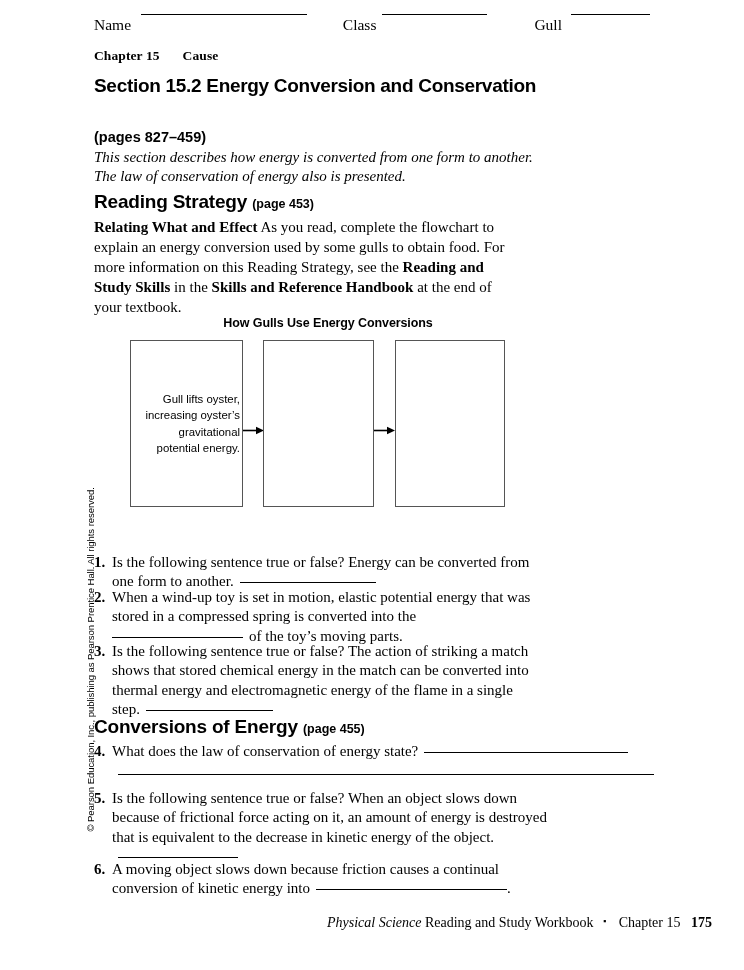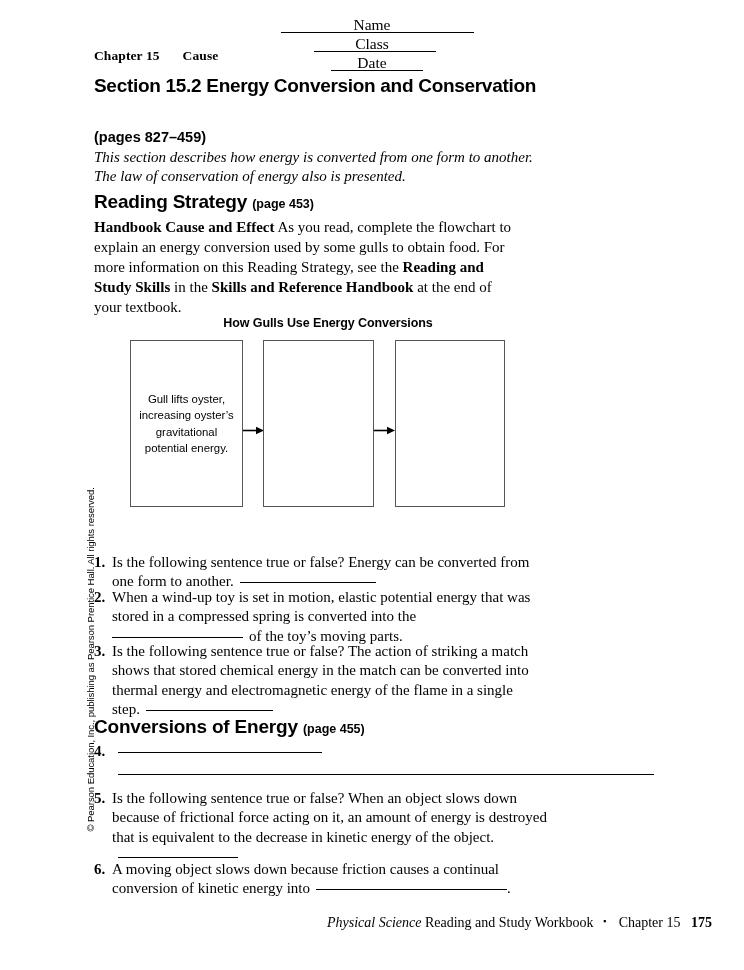"Name" .header-row { align-items: center -> flex-start; flex-direction: column -> none }
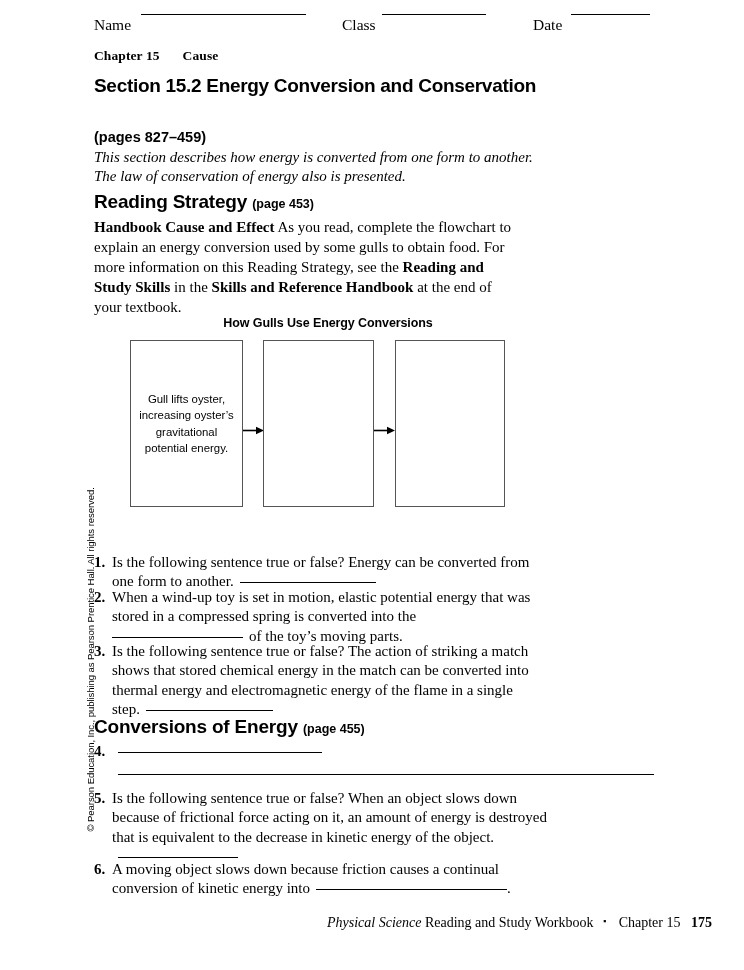"Date" span.hdr-label { text: Date -> Gull }
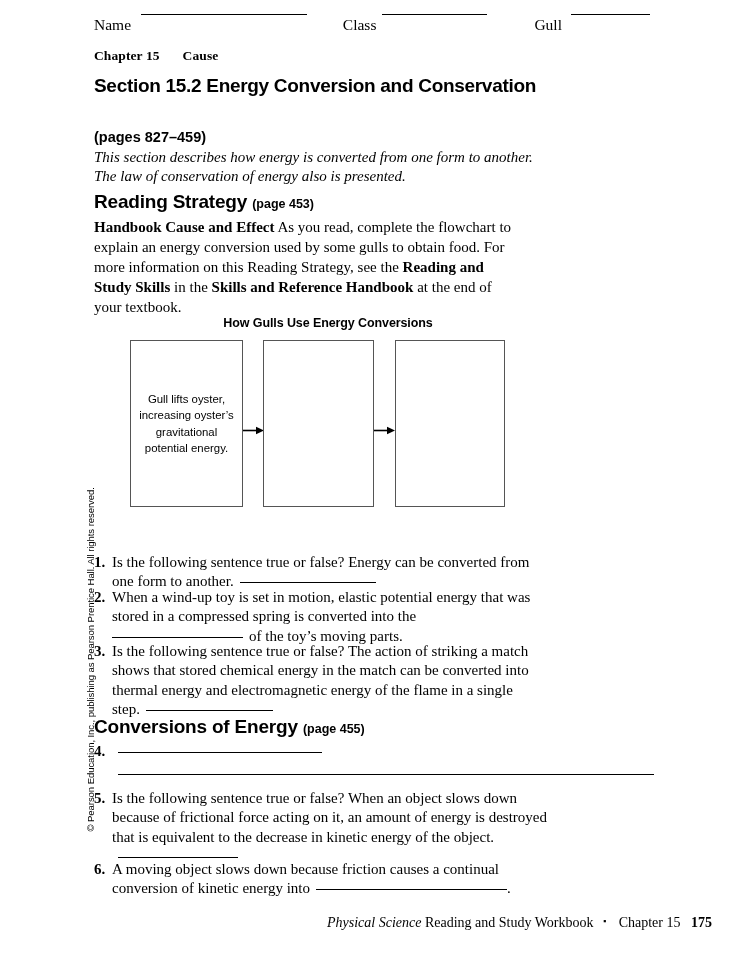"Handbook Cause and Effect" b { text: Handbook Cause -> Relating What }
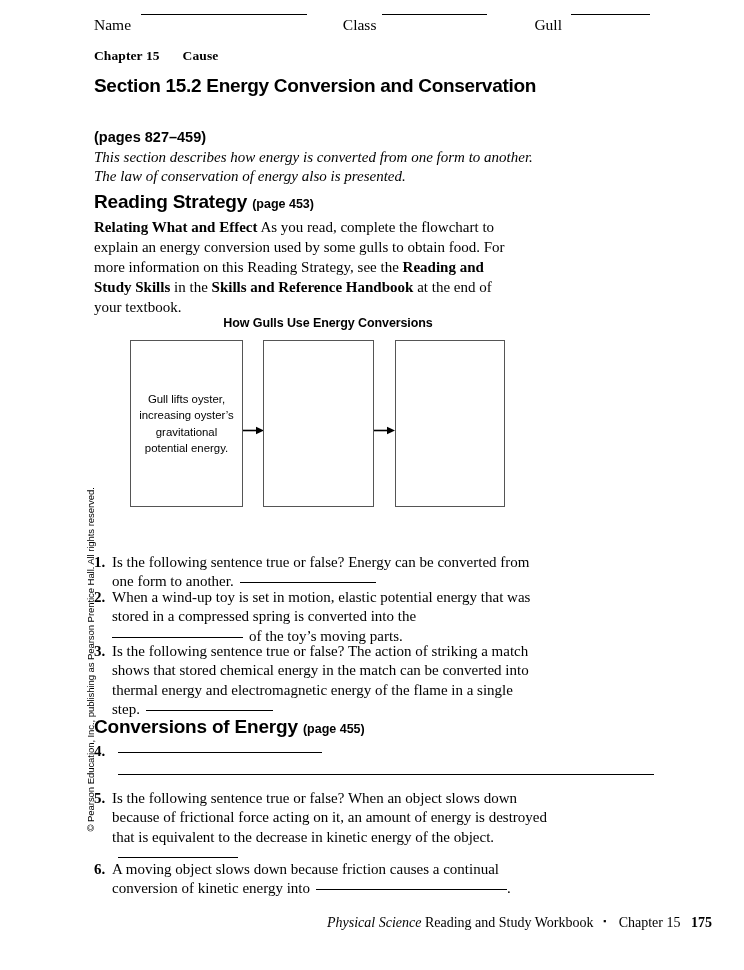"Gull lifts oyster, increasing oyster’s" .flow-box-text { text-align: center -> right }
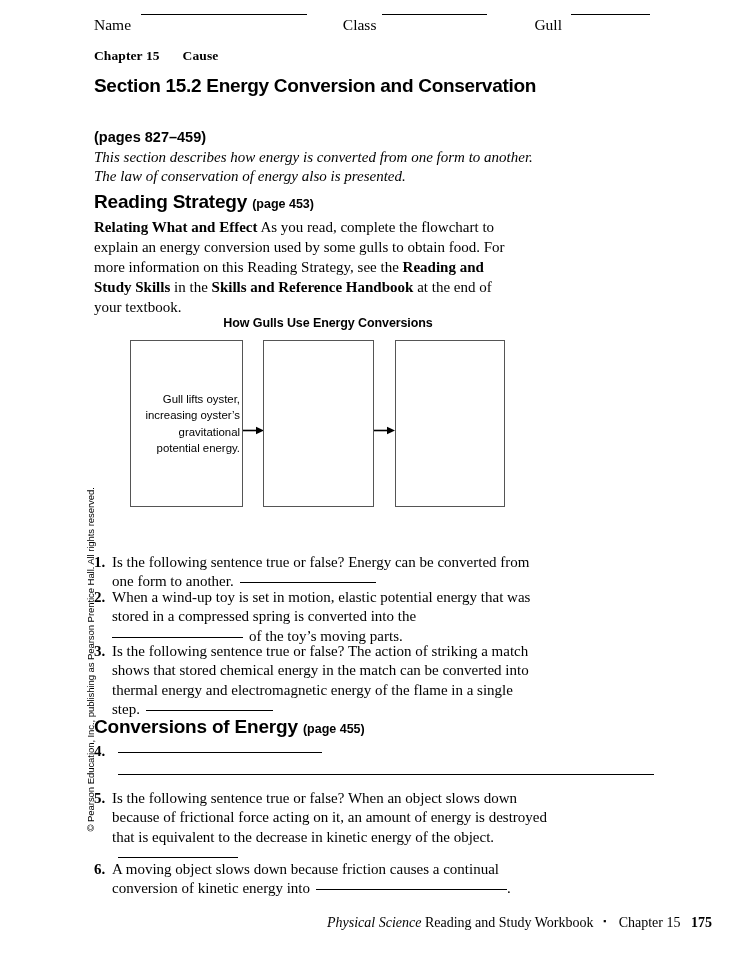"What does the law of" span { html: none -> <span>What does the law of conservation of energy state?</span> }
